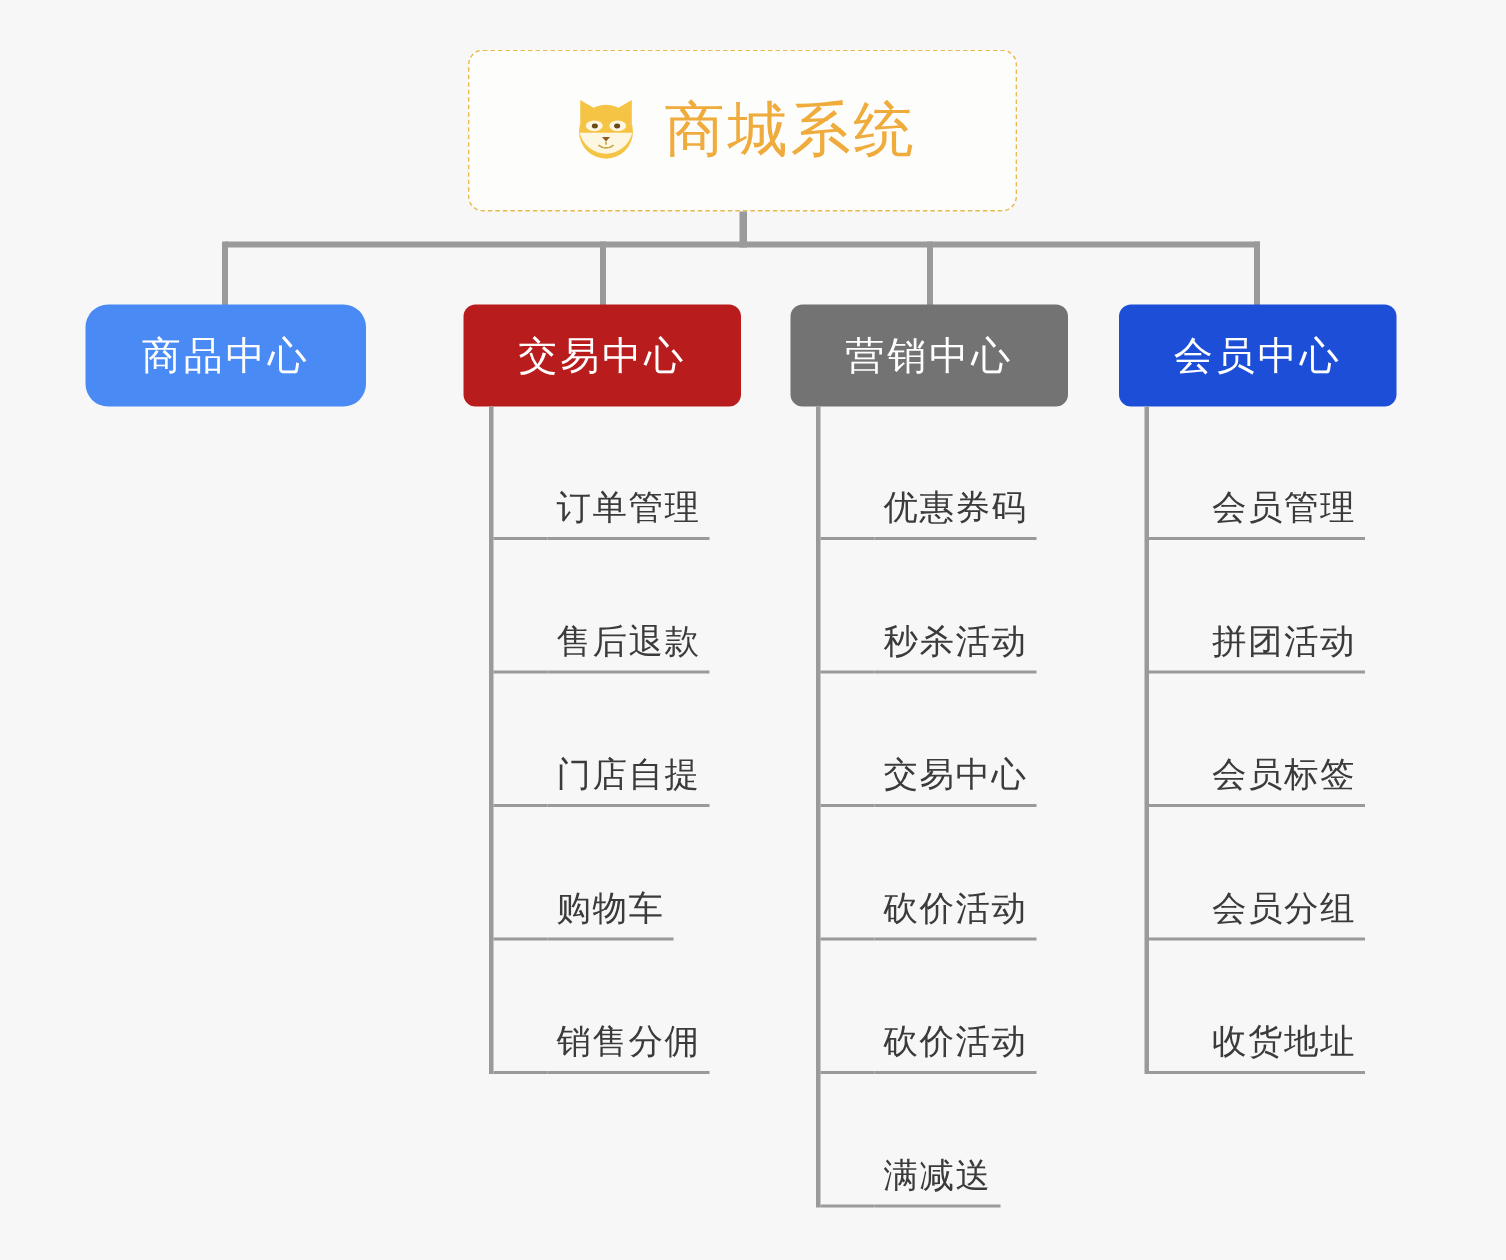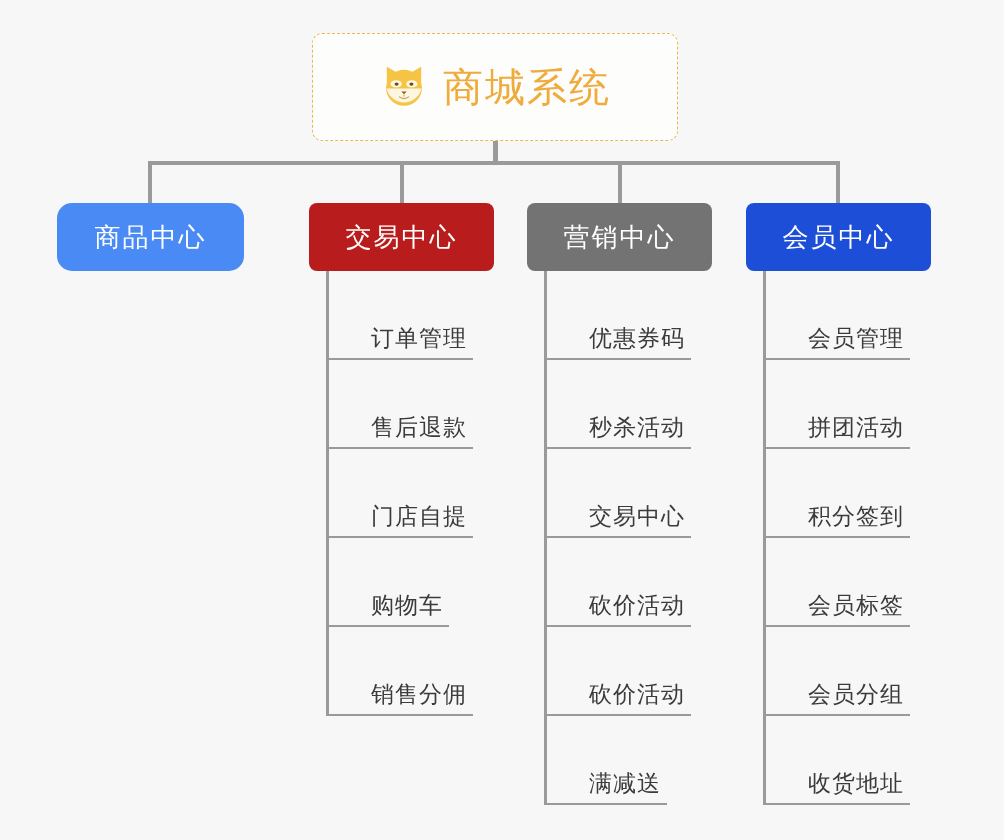"积分签到" div.leaf { html: <div> <span>积分签到</span> </div> -> none }
